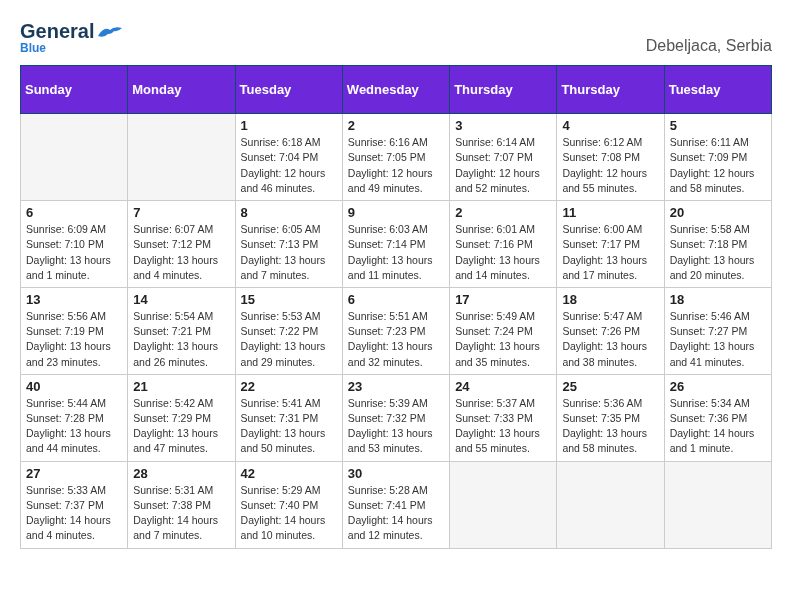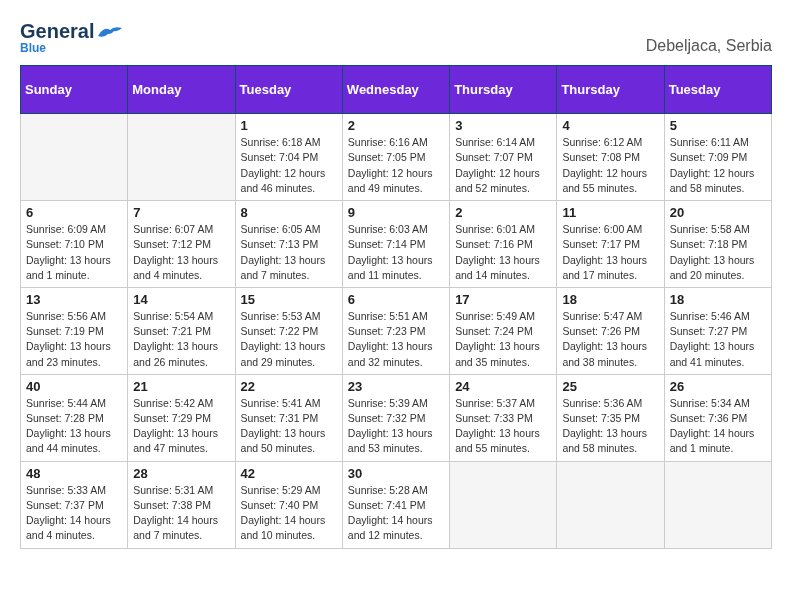"48" div.day-num { text: 48 -> 27 }
